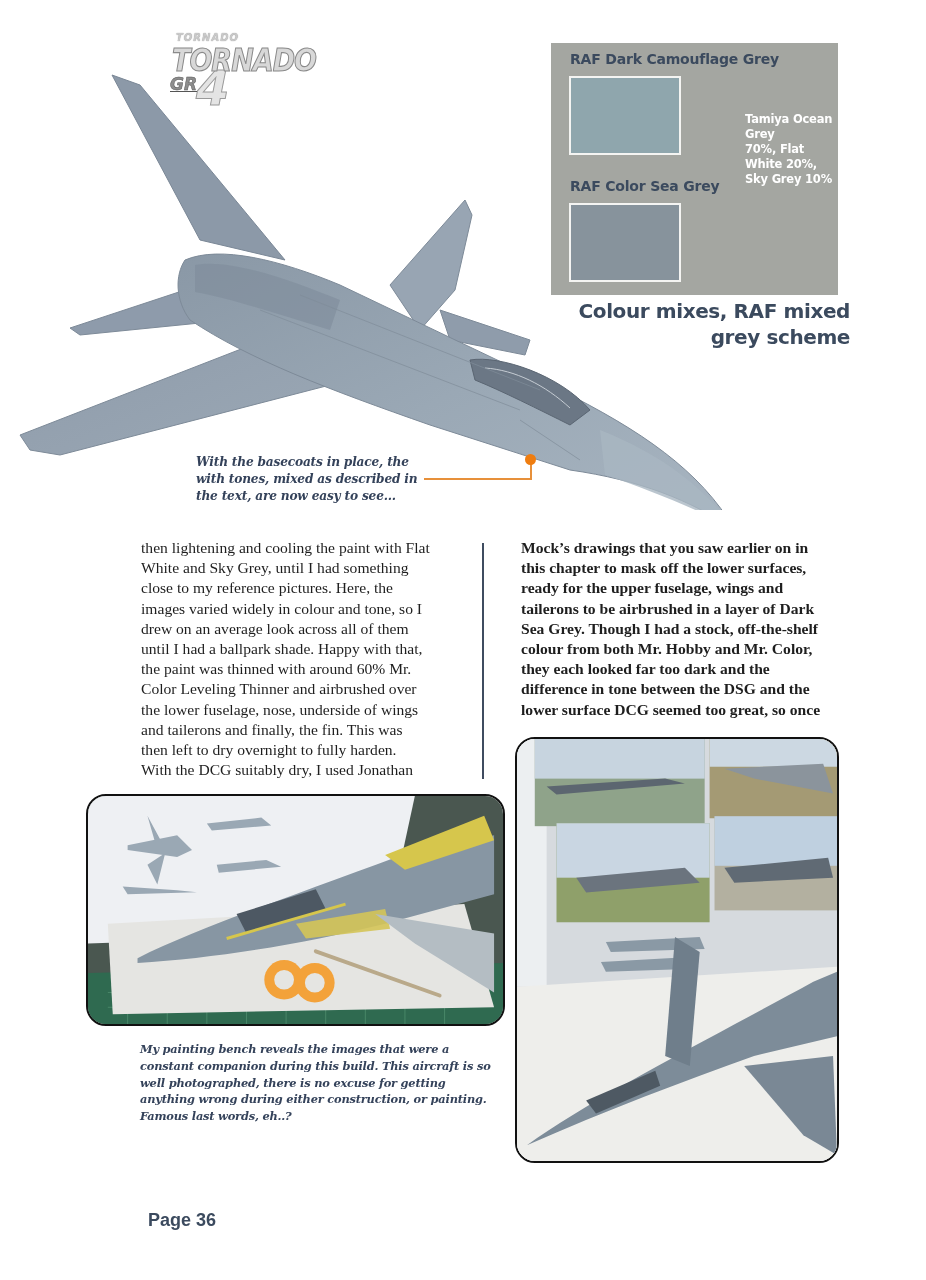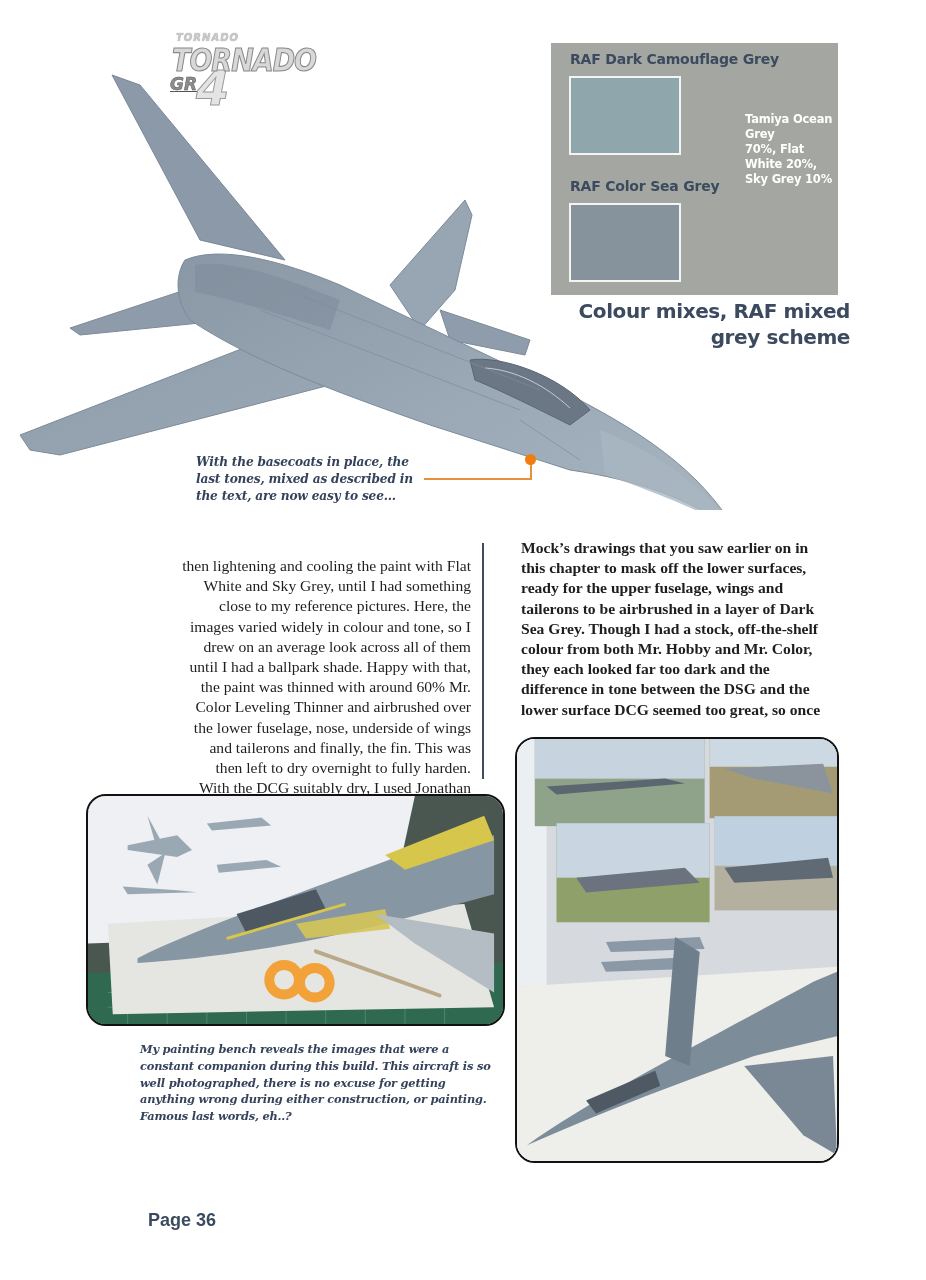"With the basecoats in place," div.abs { text: last -> with }
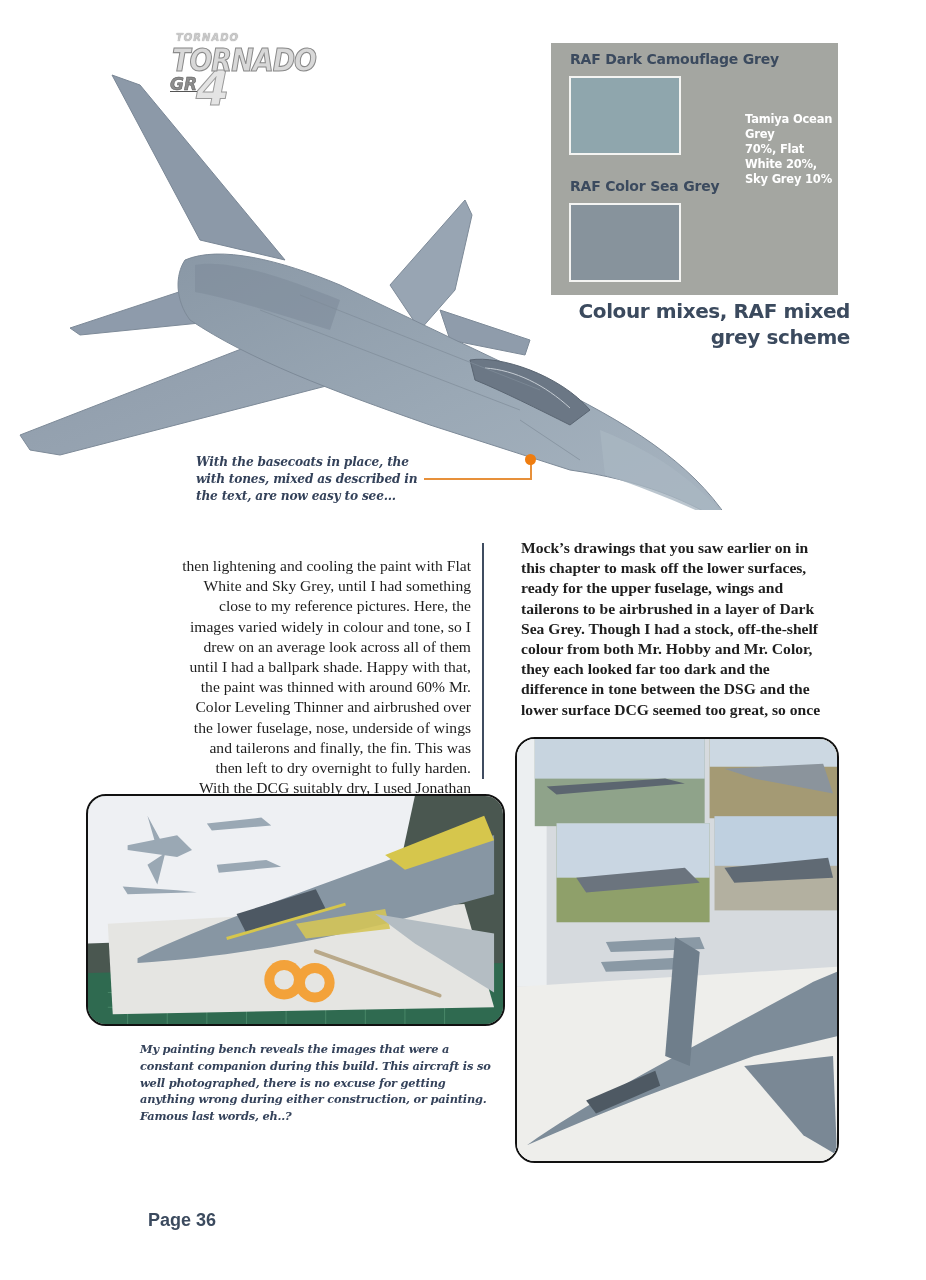"then lightening and cooling the" #col-left { text-align: right -> none; top: 556px -> 538px }
